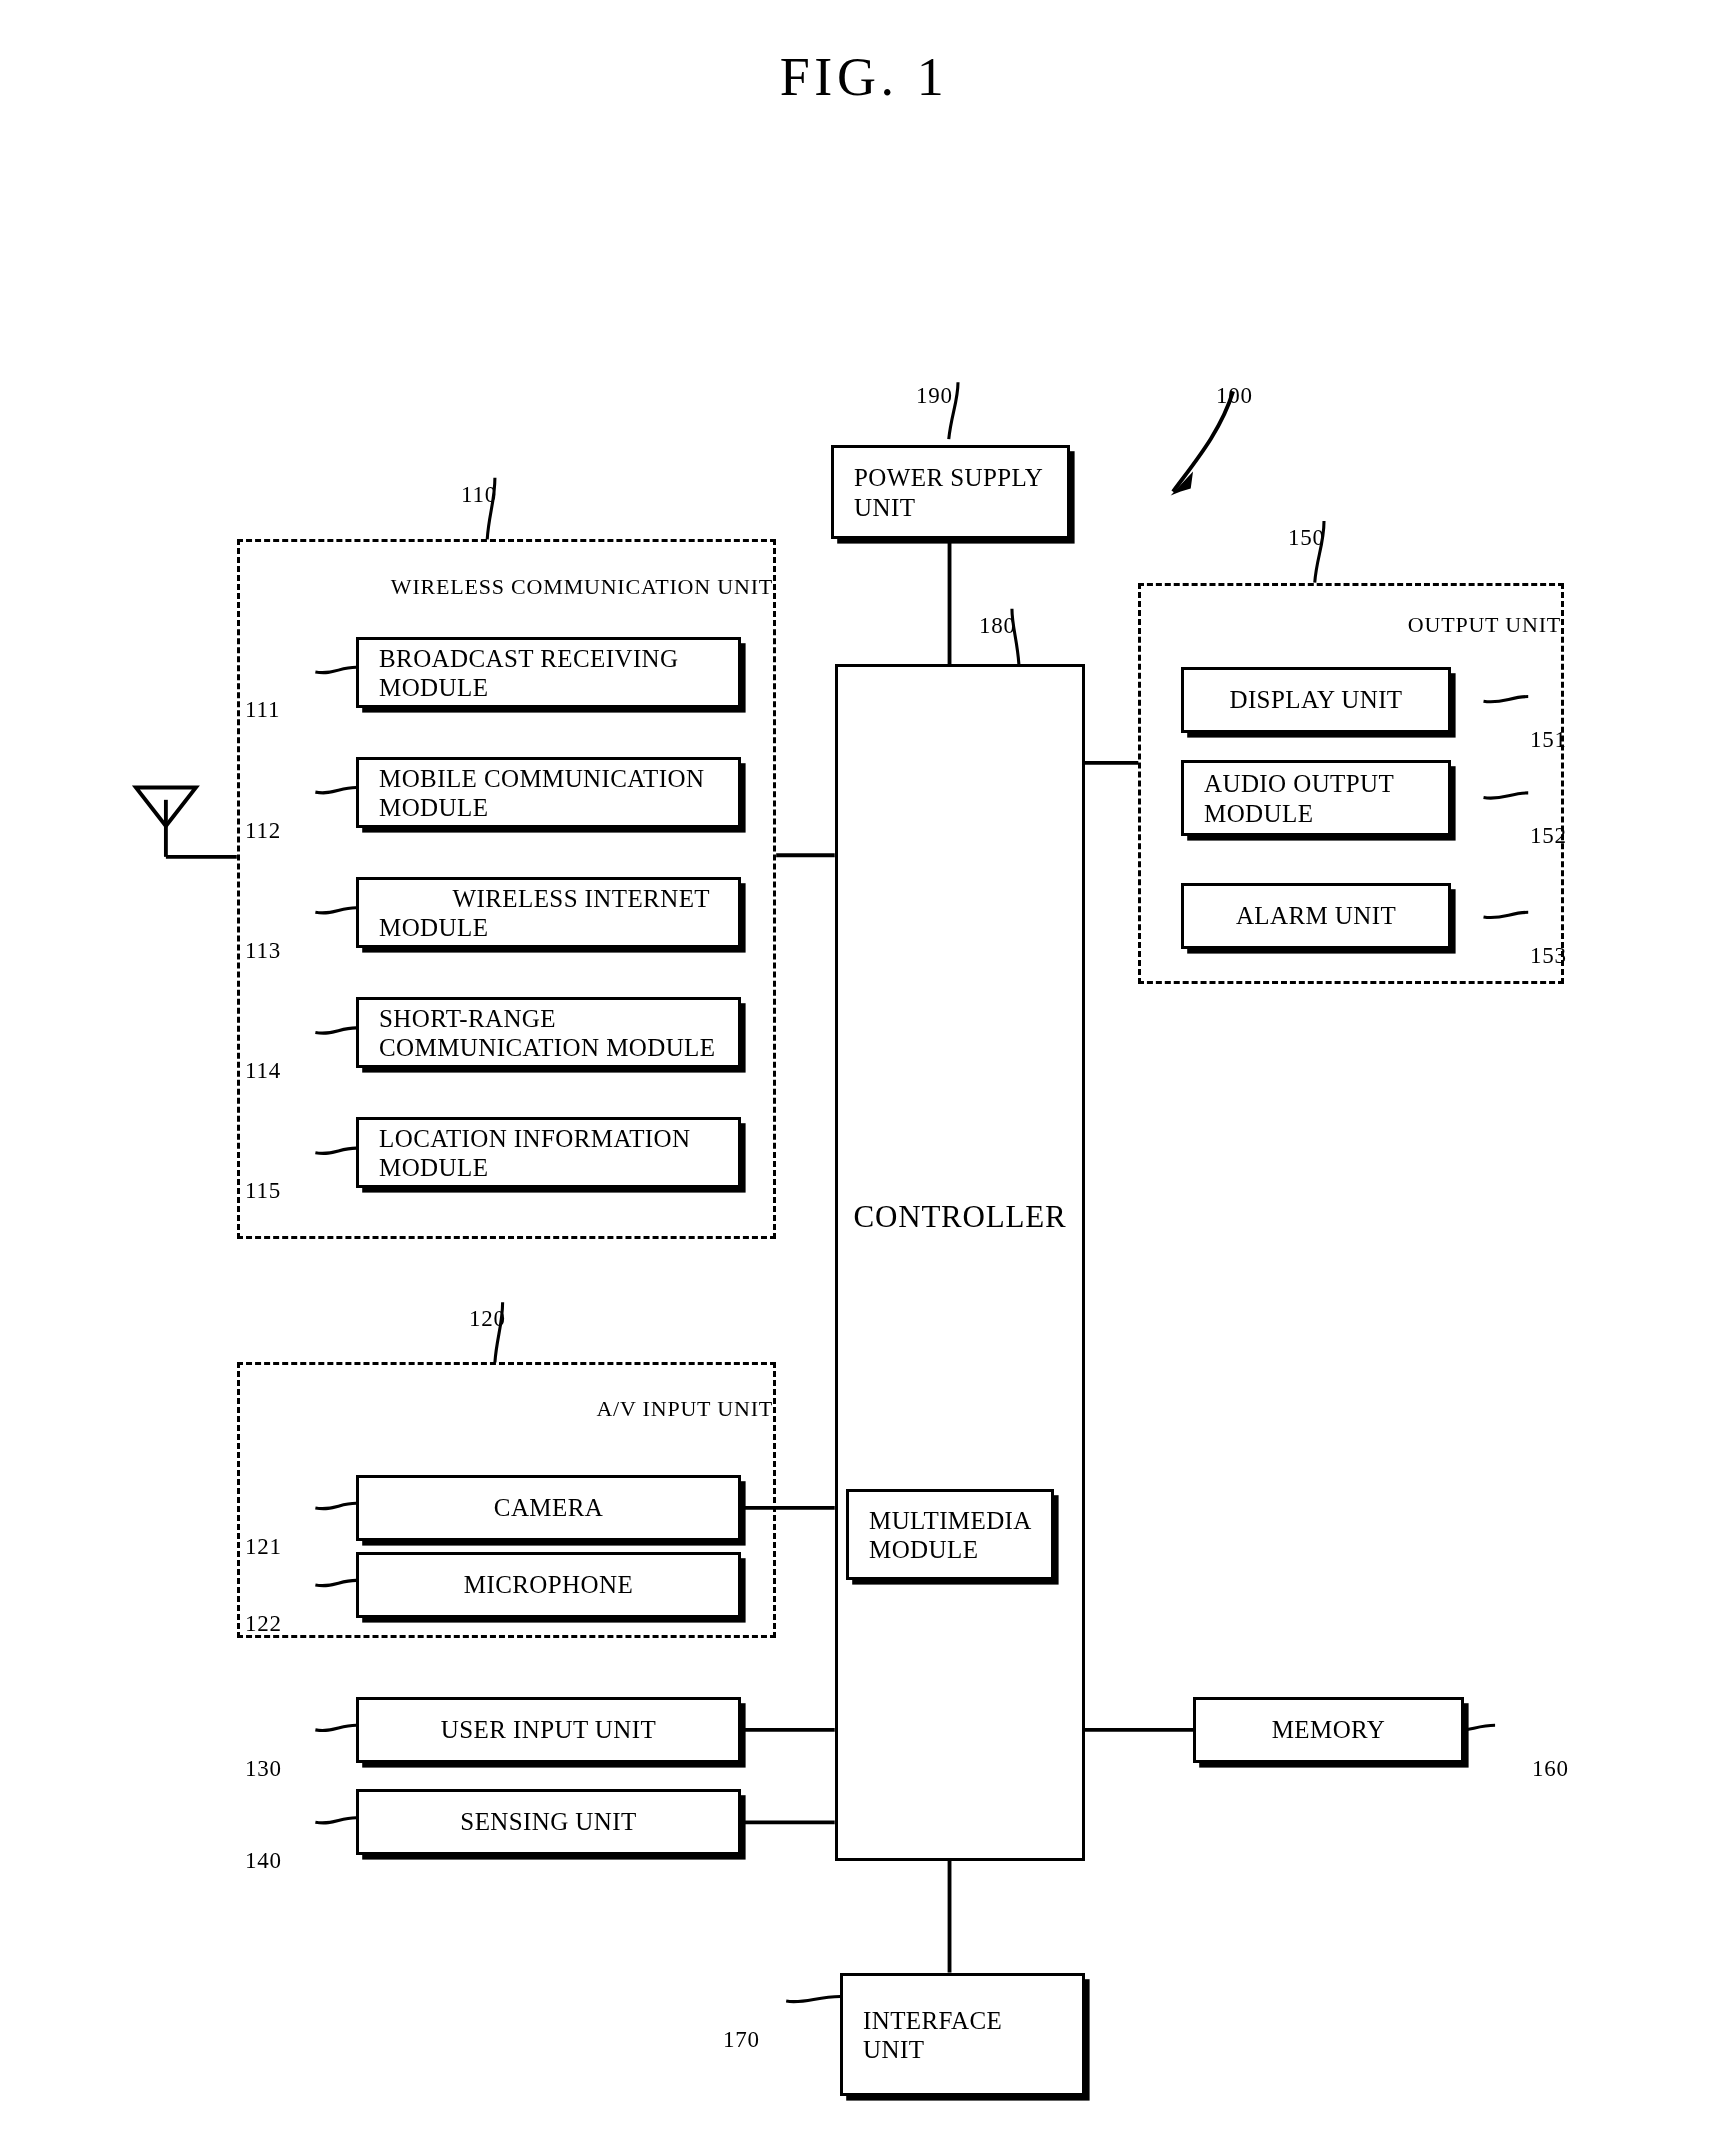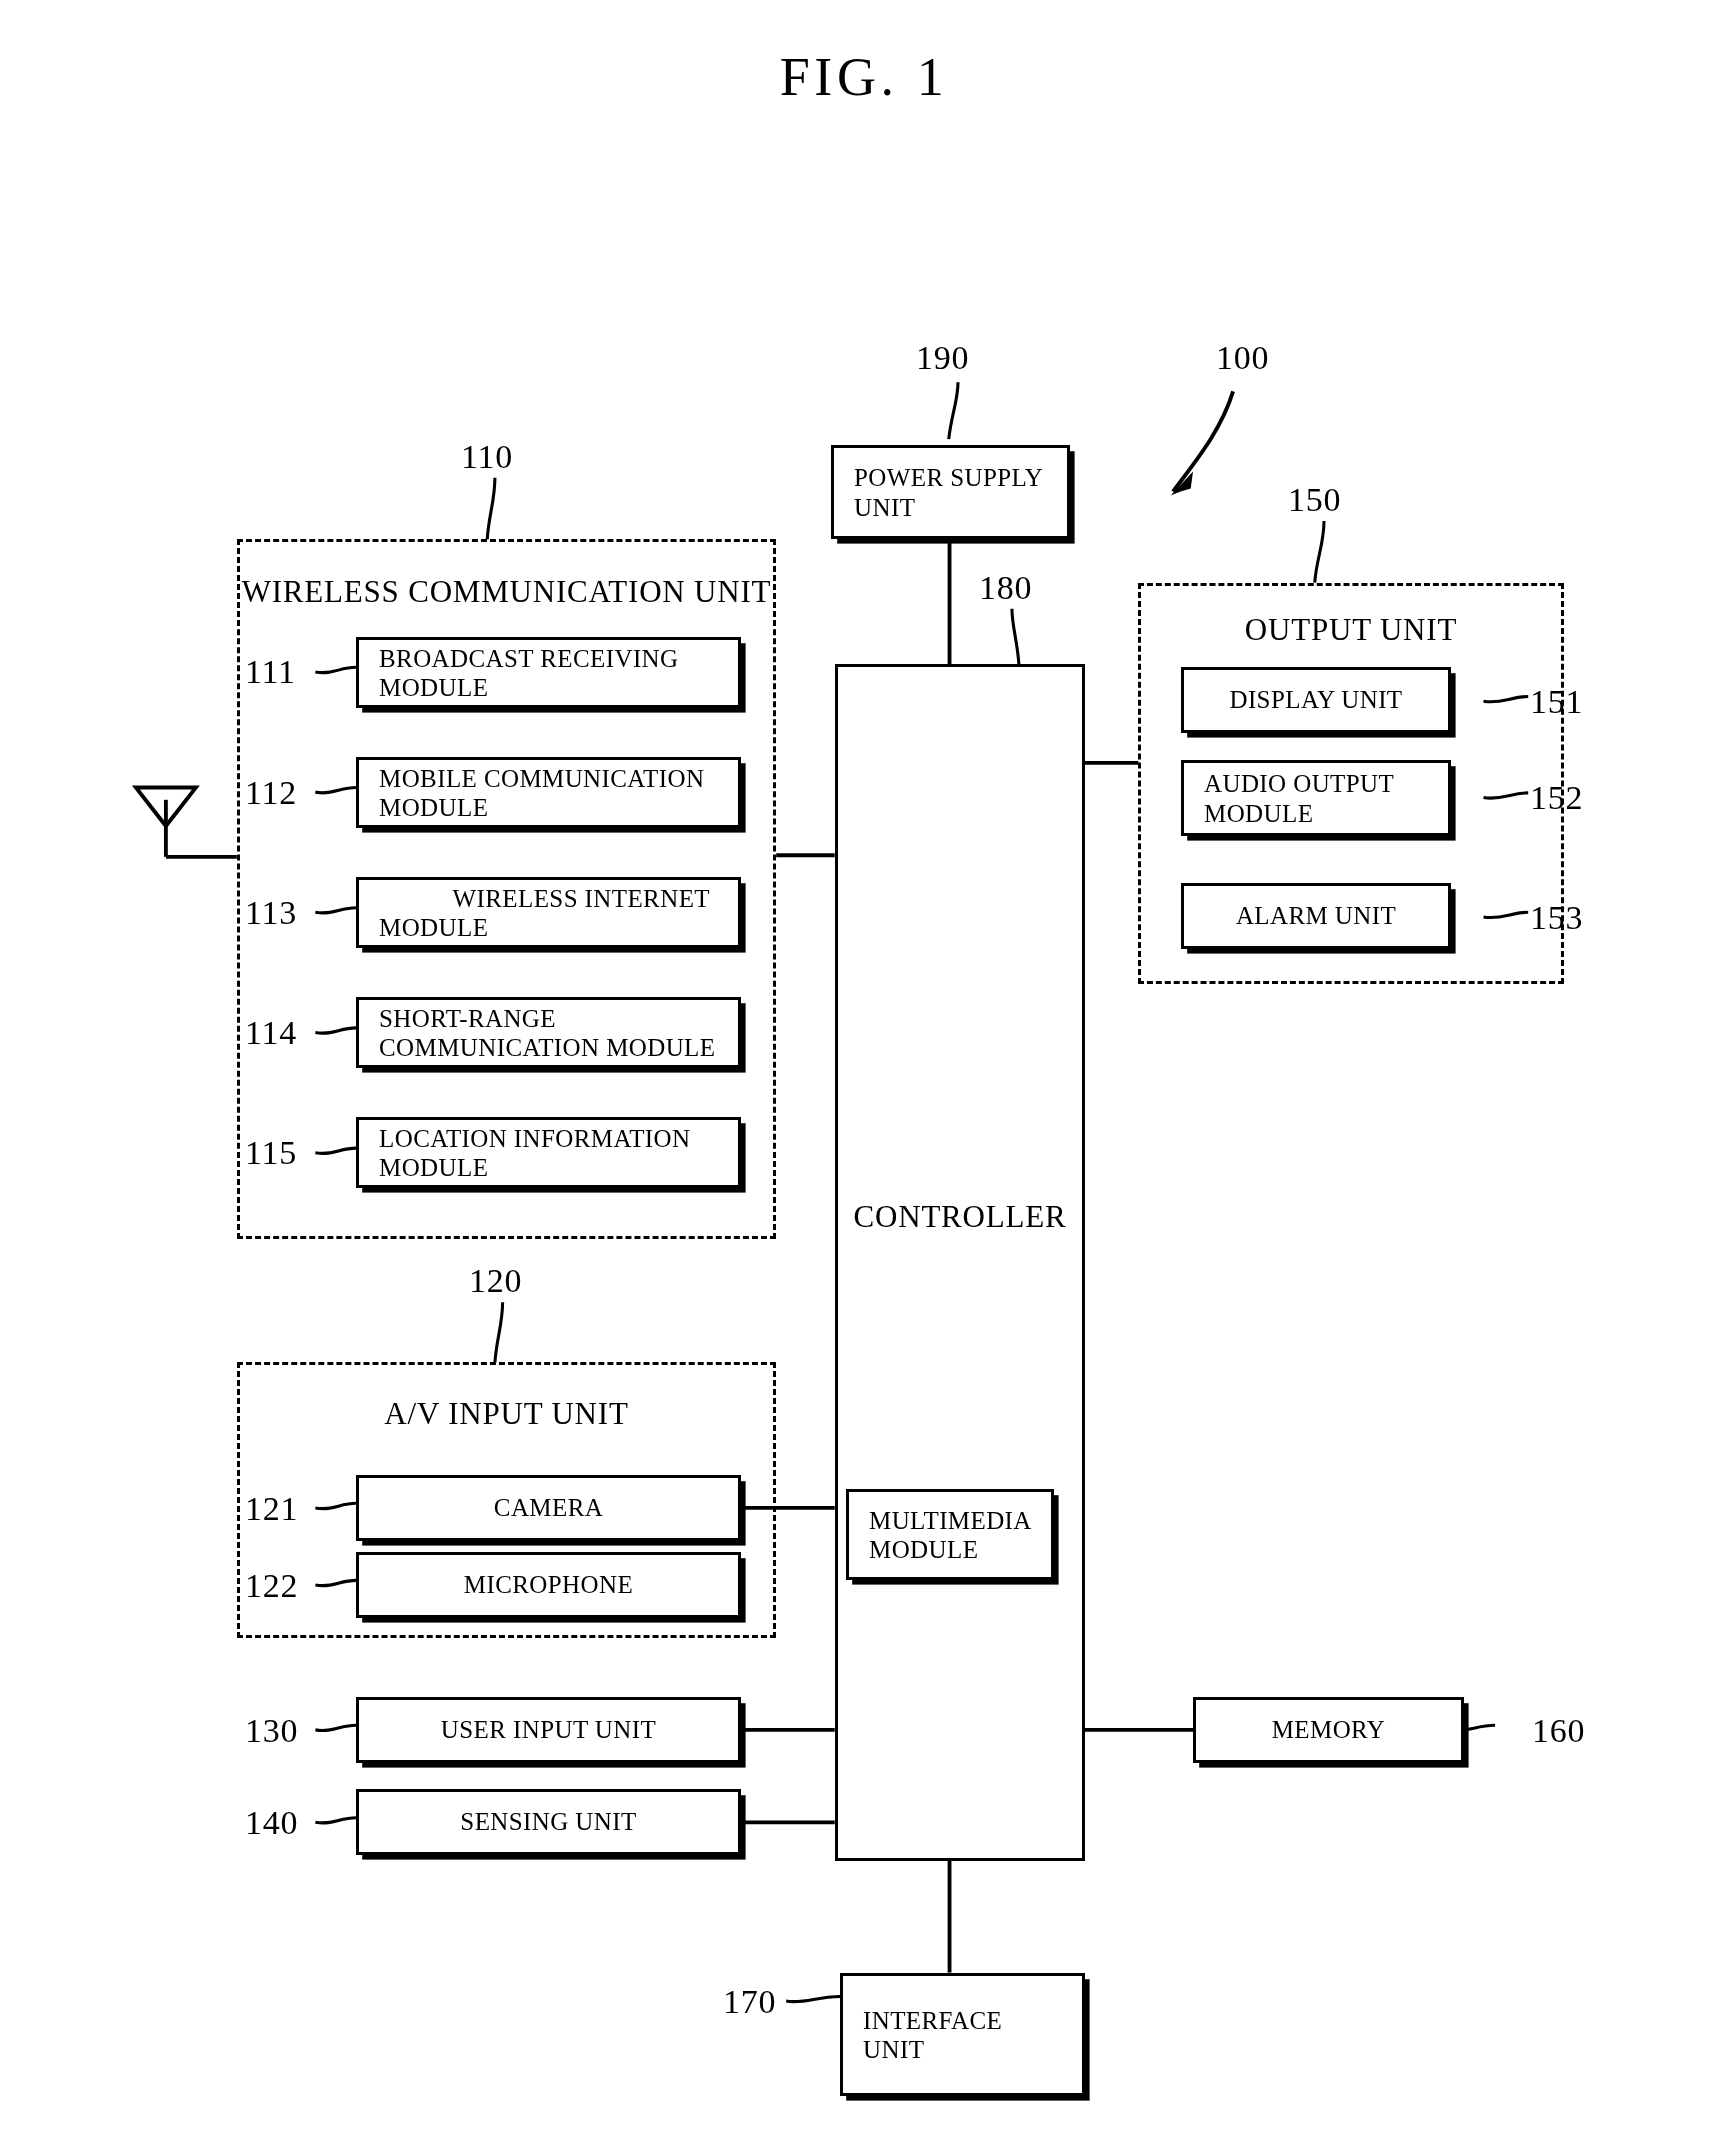"190" .ref { font-size: 34px -> 23px; margin-top: none -> 44px }
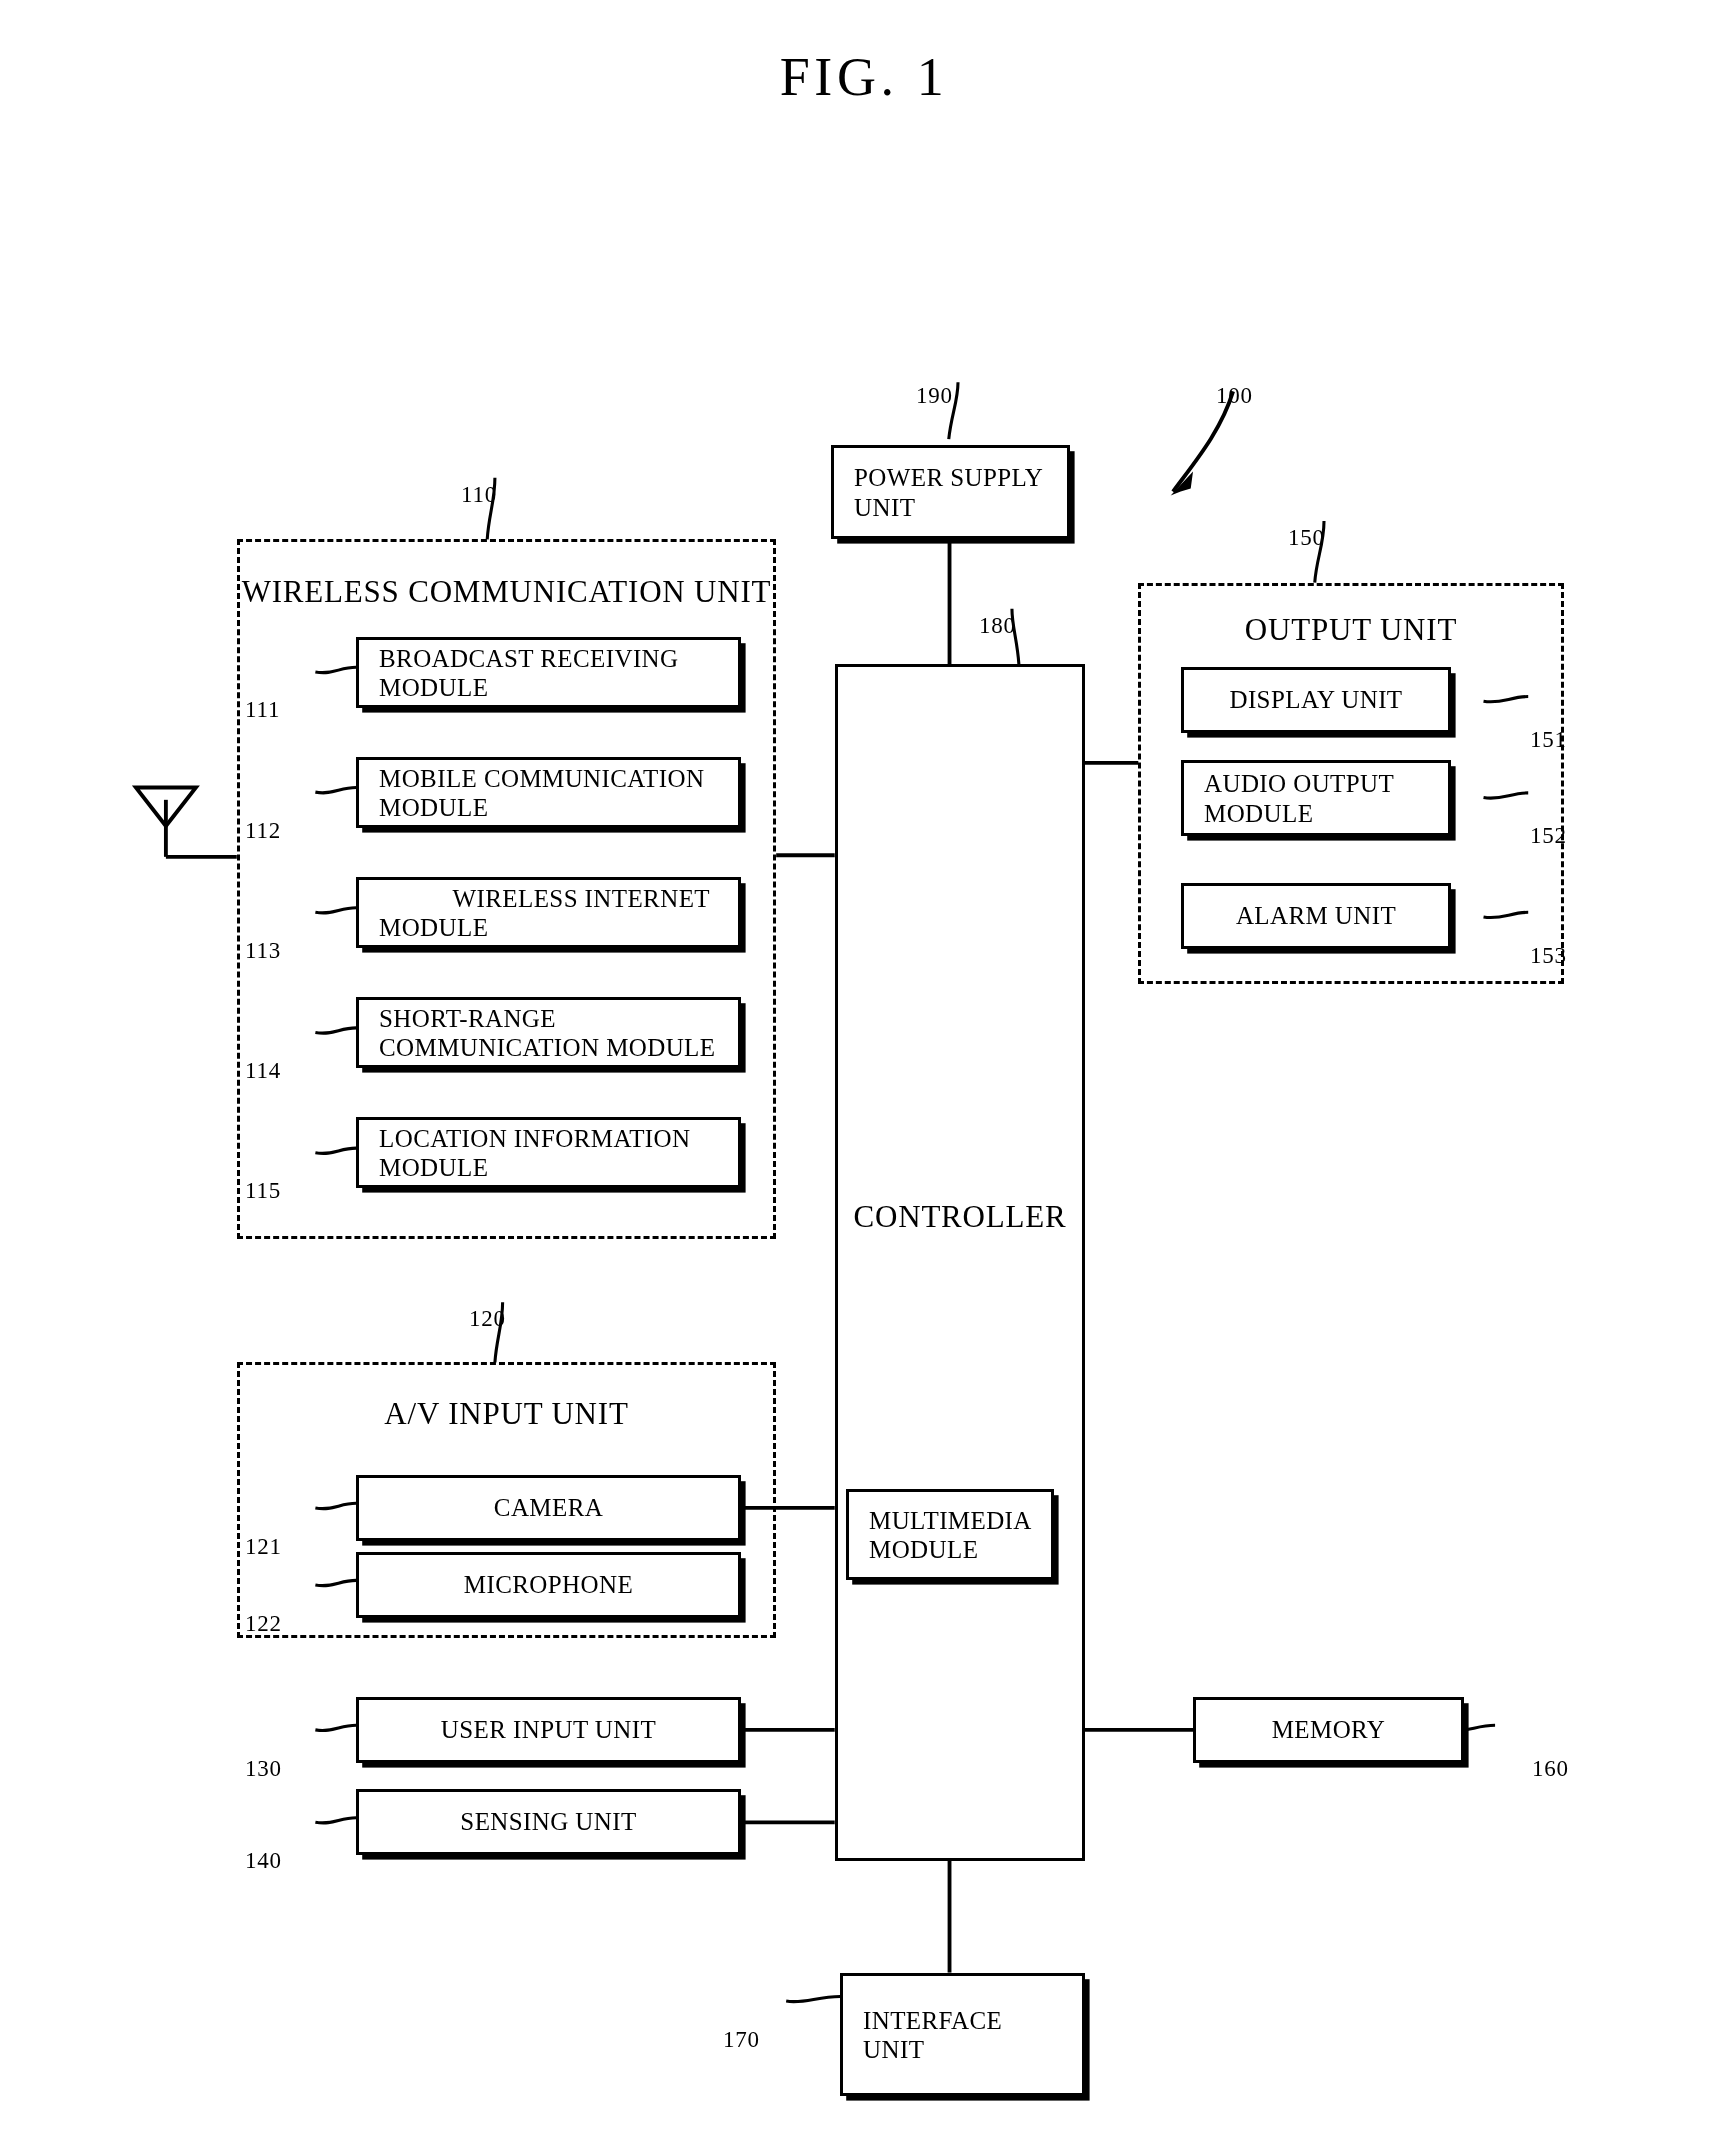"WIRELESS COMMUNICATION UNIT" .group-label { font-size: 31px -> 22px; text-align: center -> right }
